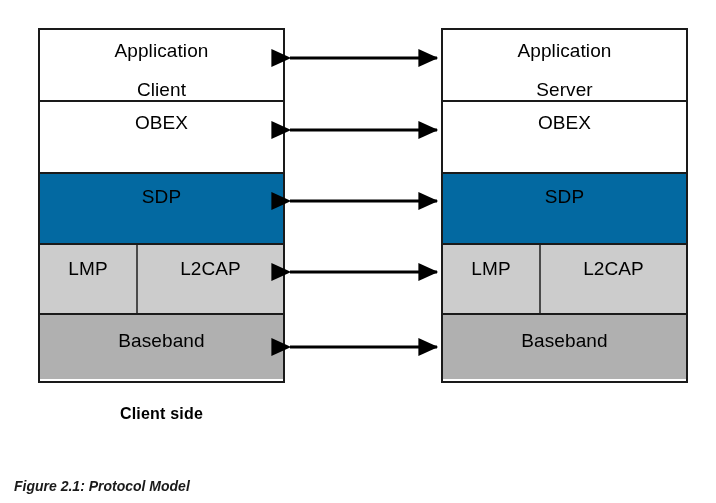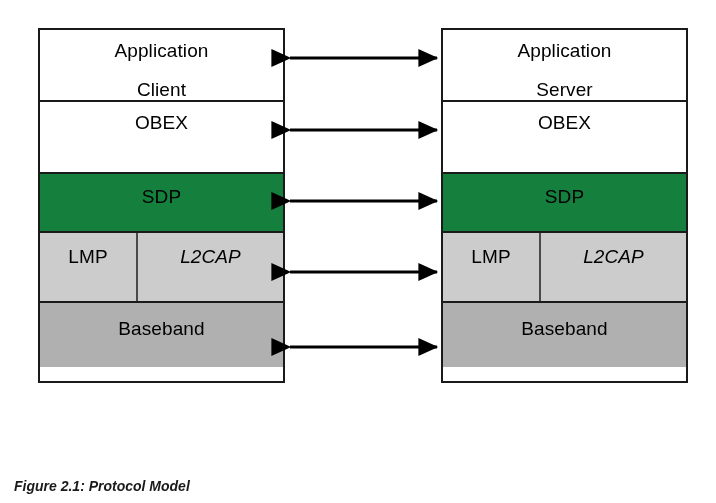"SDP" .layer-sdp { background: #15803d -> #0369a1; height: 59px -> 71px }
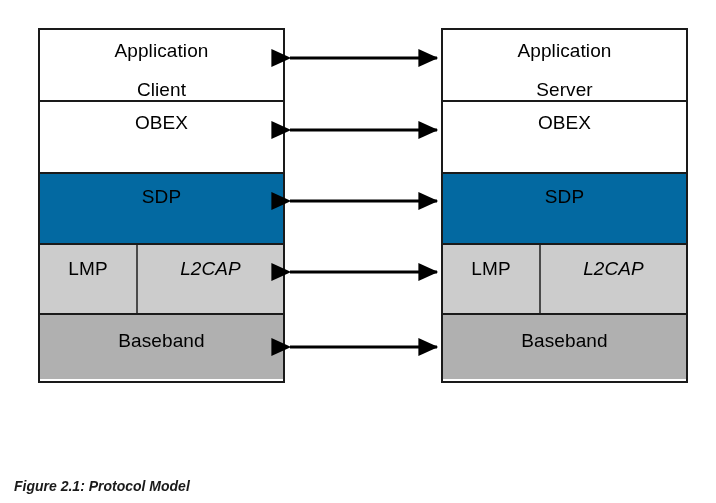"L2CAP" .sublayer-l2cap { font-style: italic -> none }
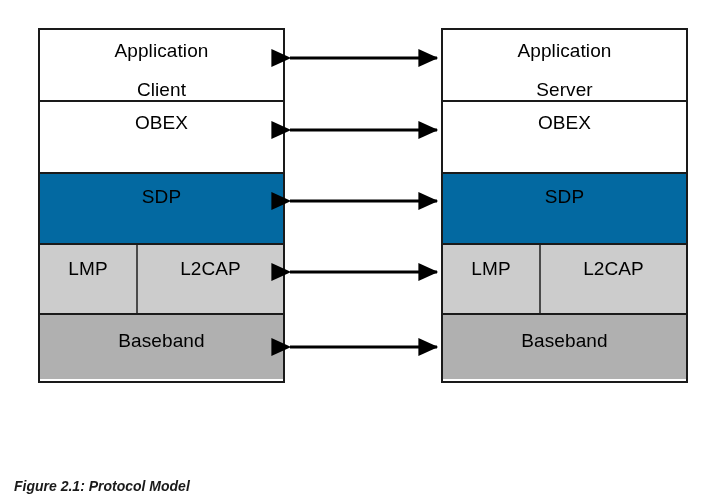"Client side" div.side-caption { html: none -> <div>Client side</div> }
